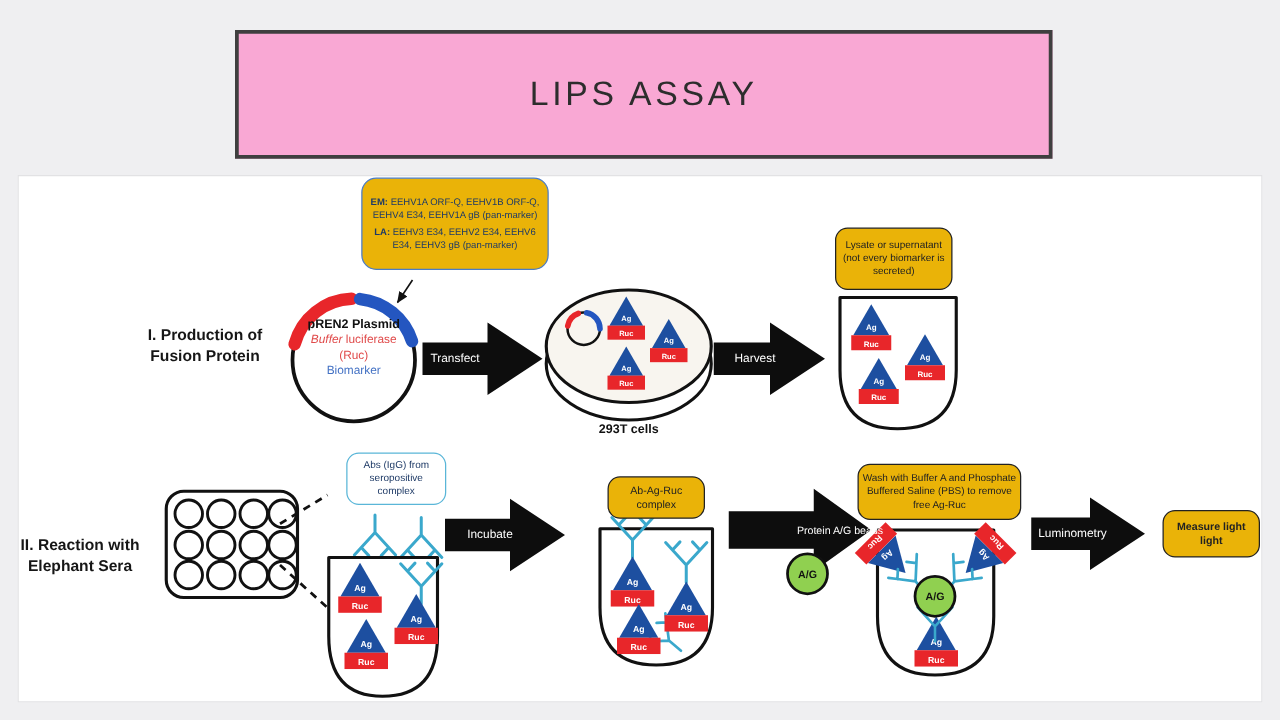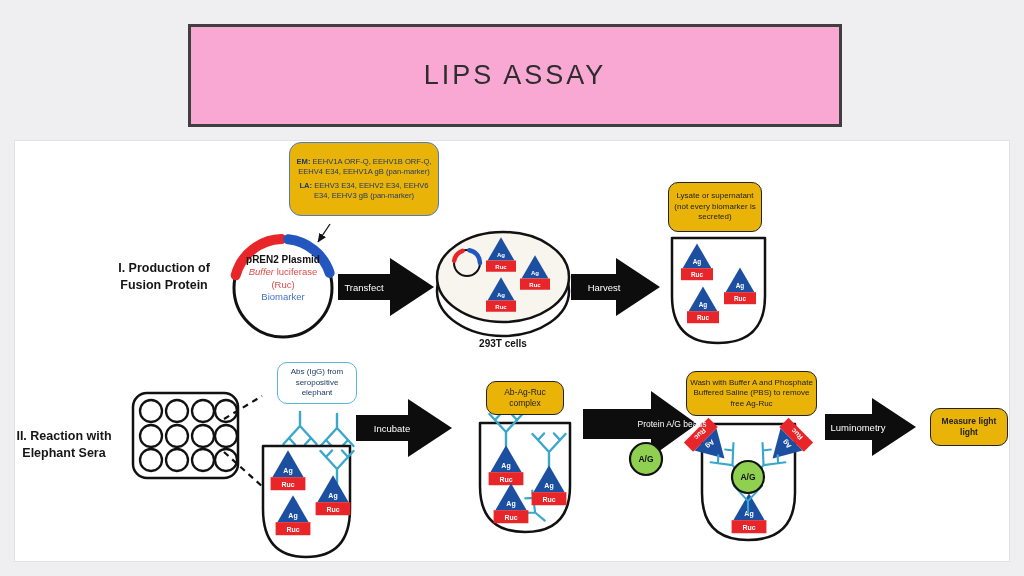"Abs (IgG) from seropositive elephant" div.abs { text: elephant -> complex }
